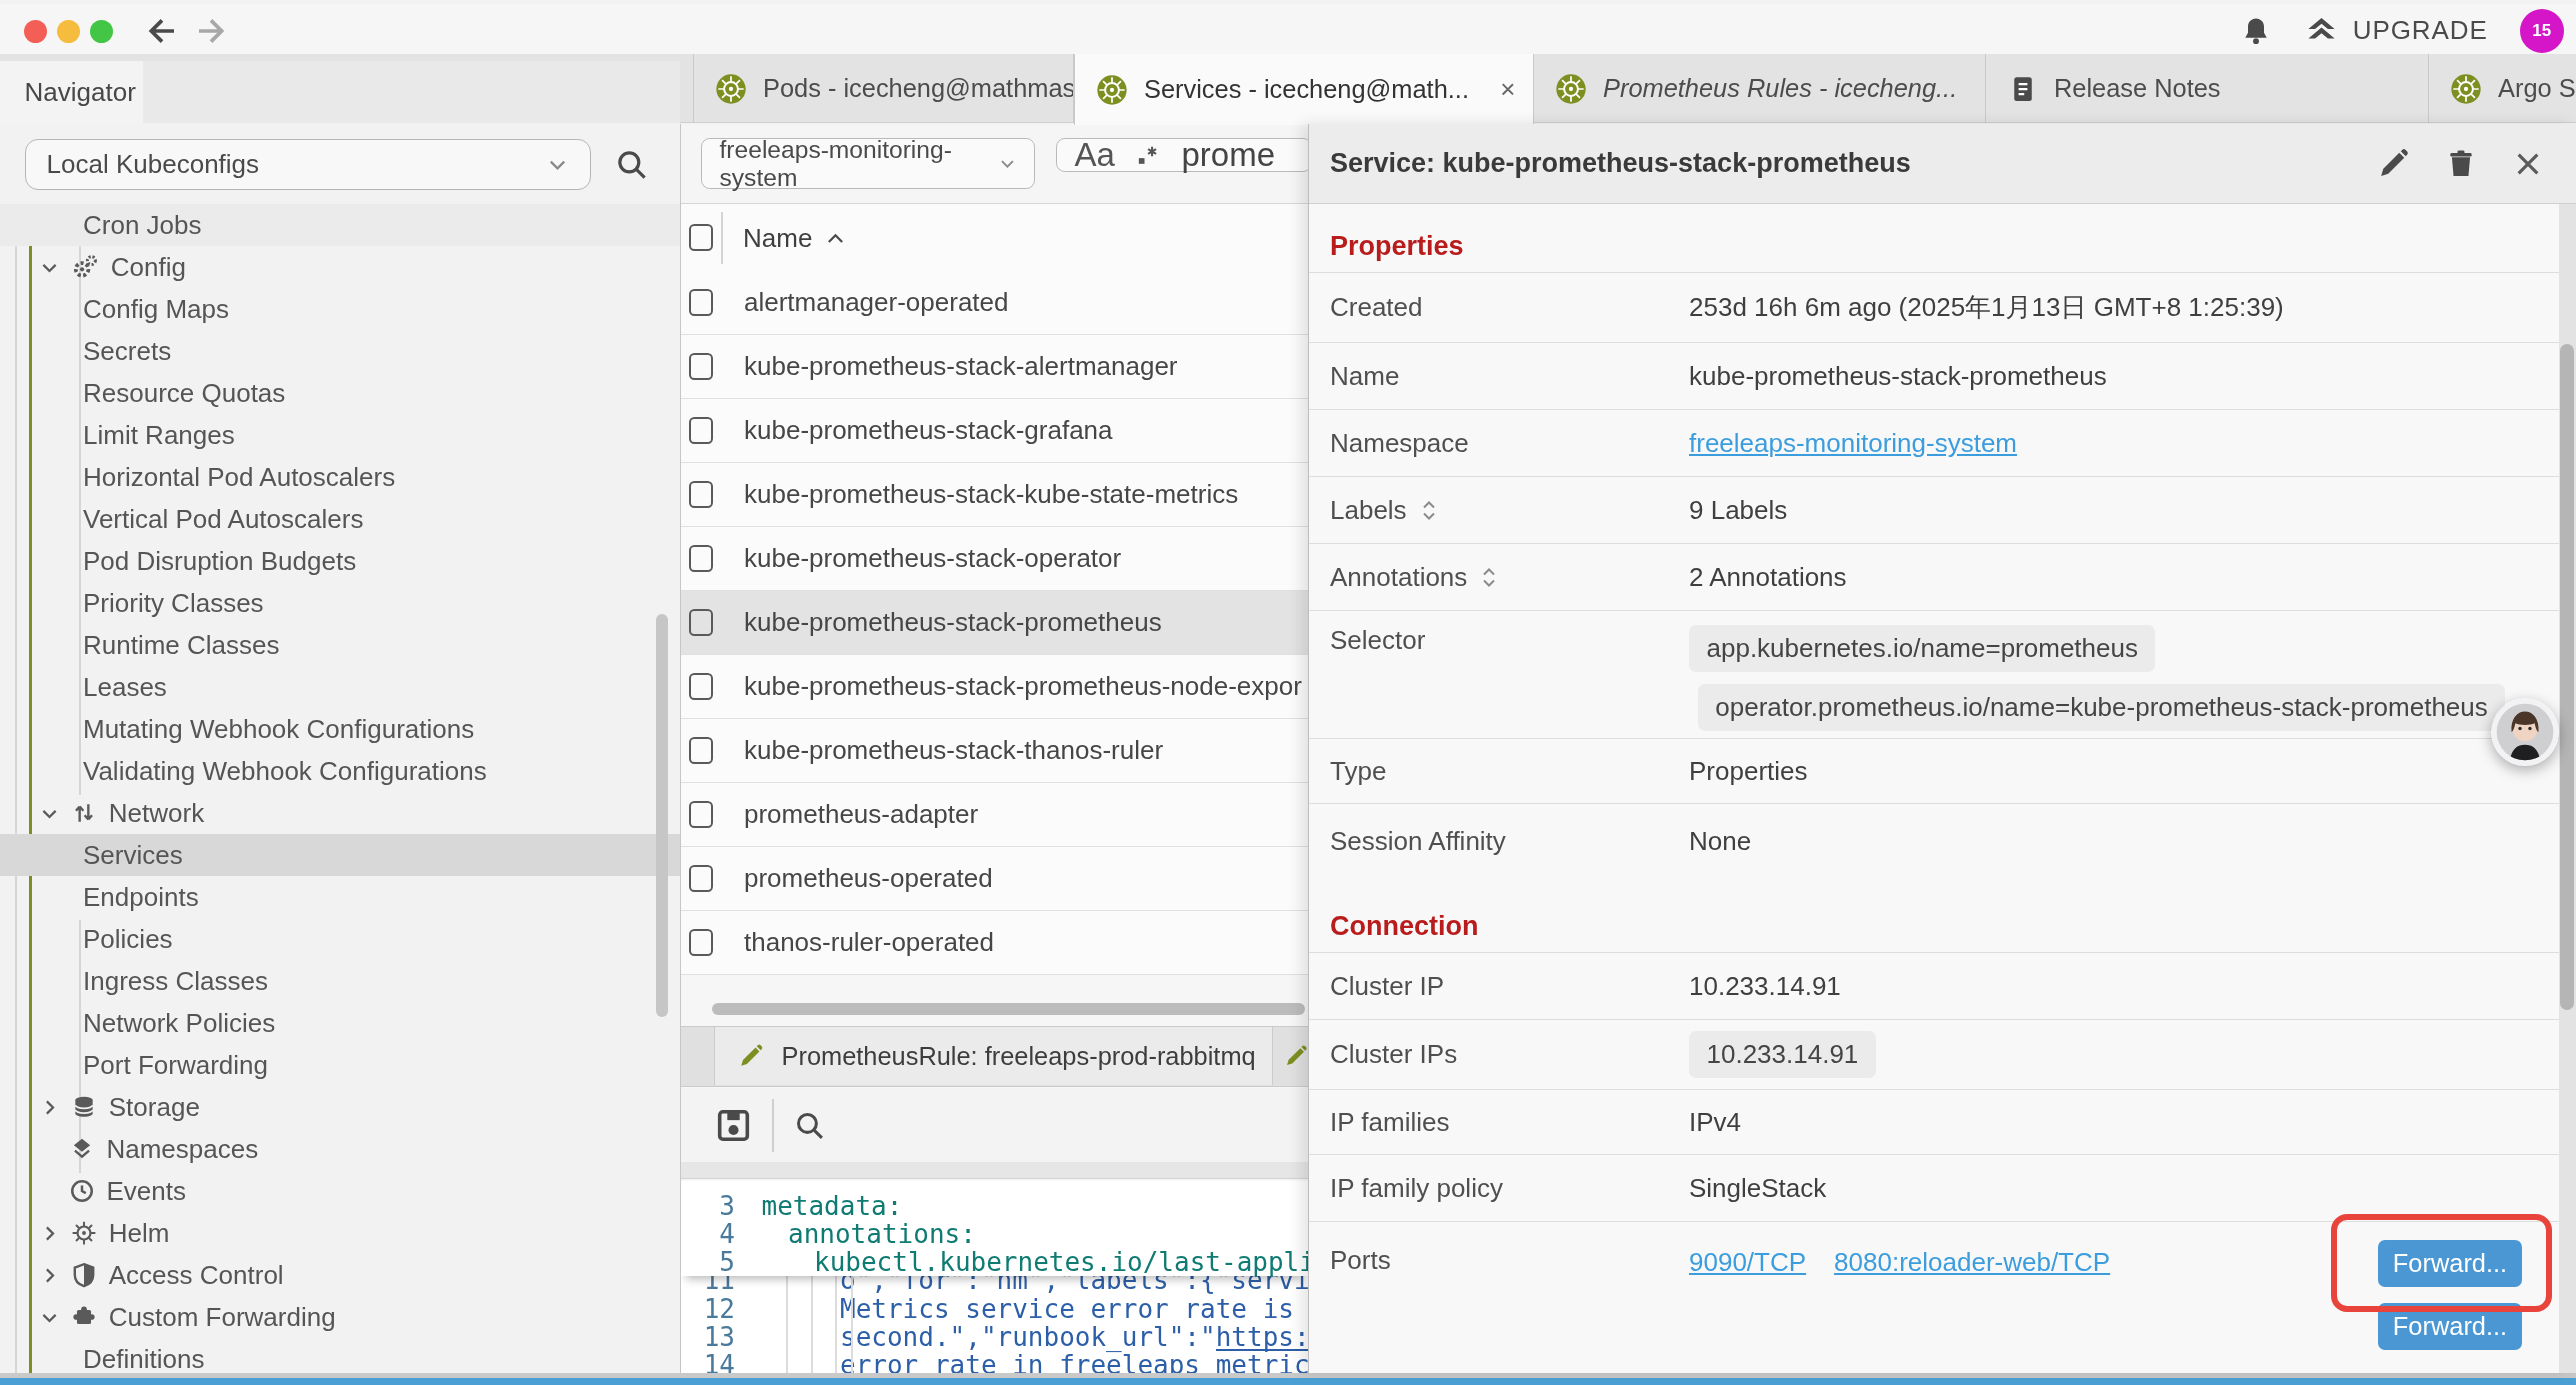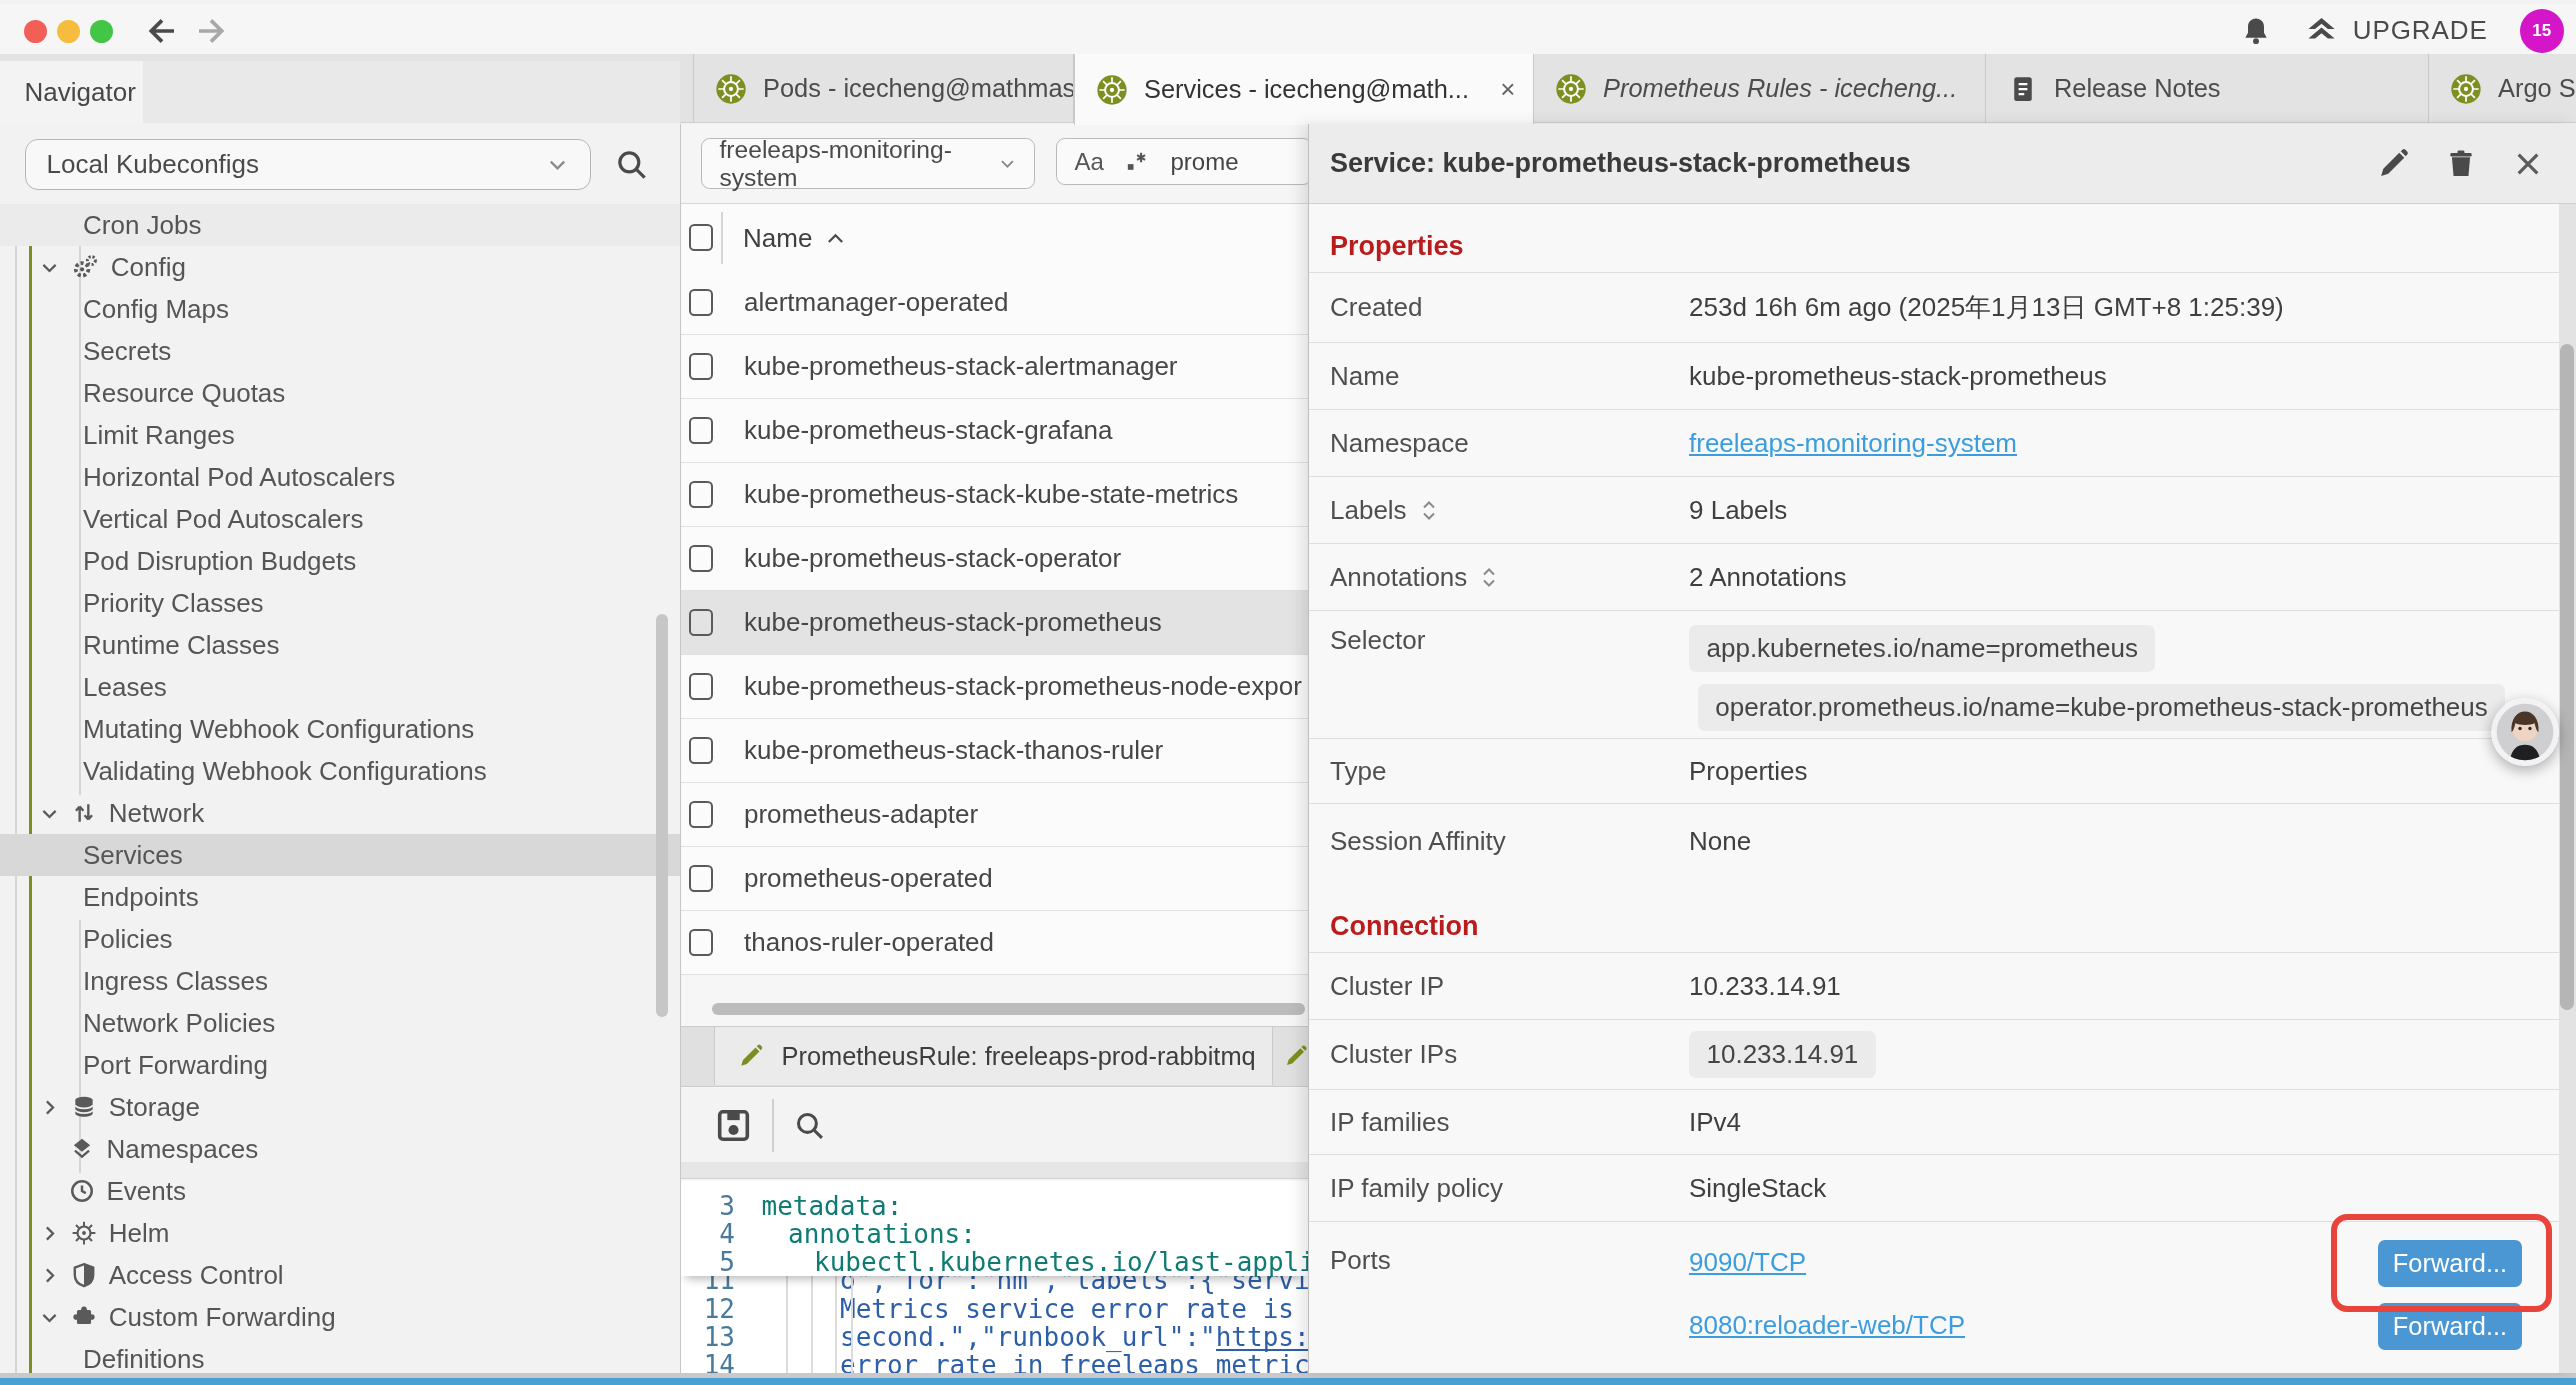"Aa" .m-search { font-size: 24px -> 33px; height: 47px -> 34px }
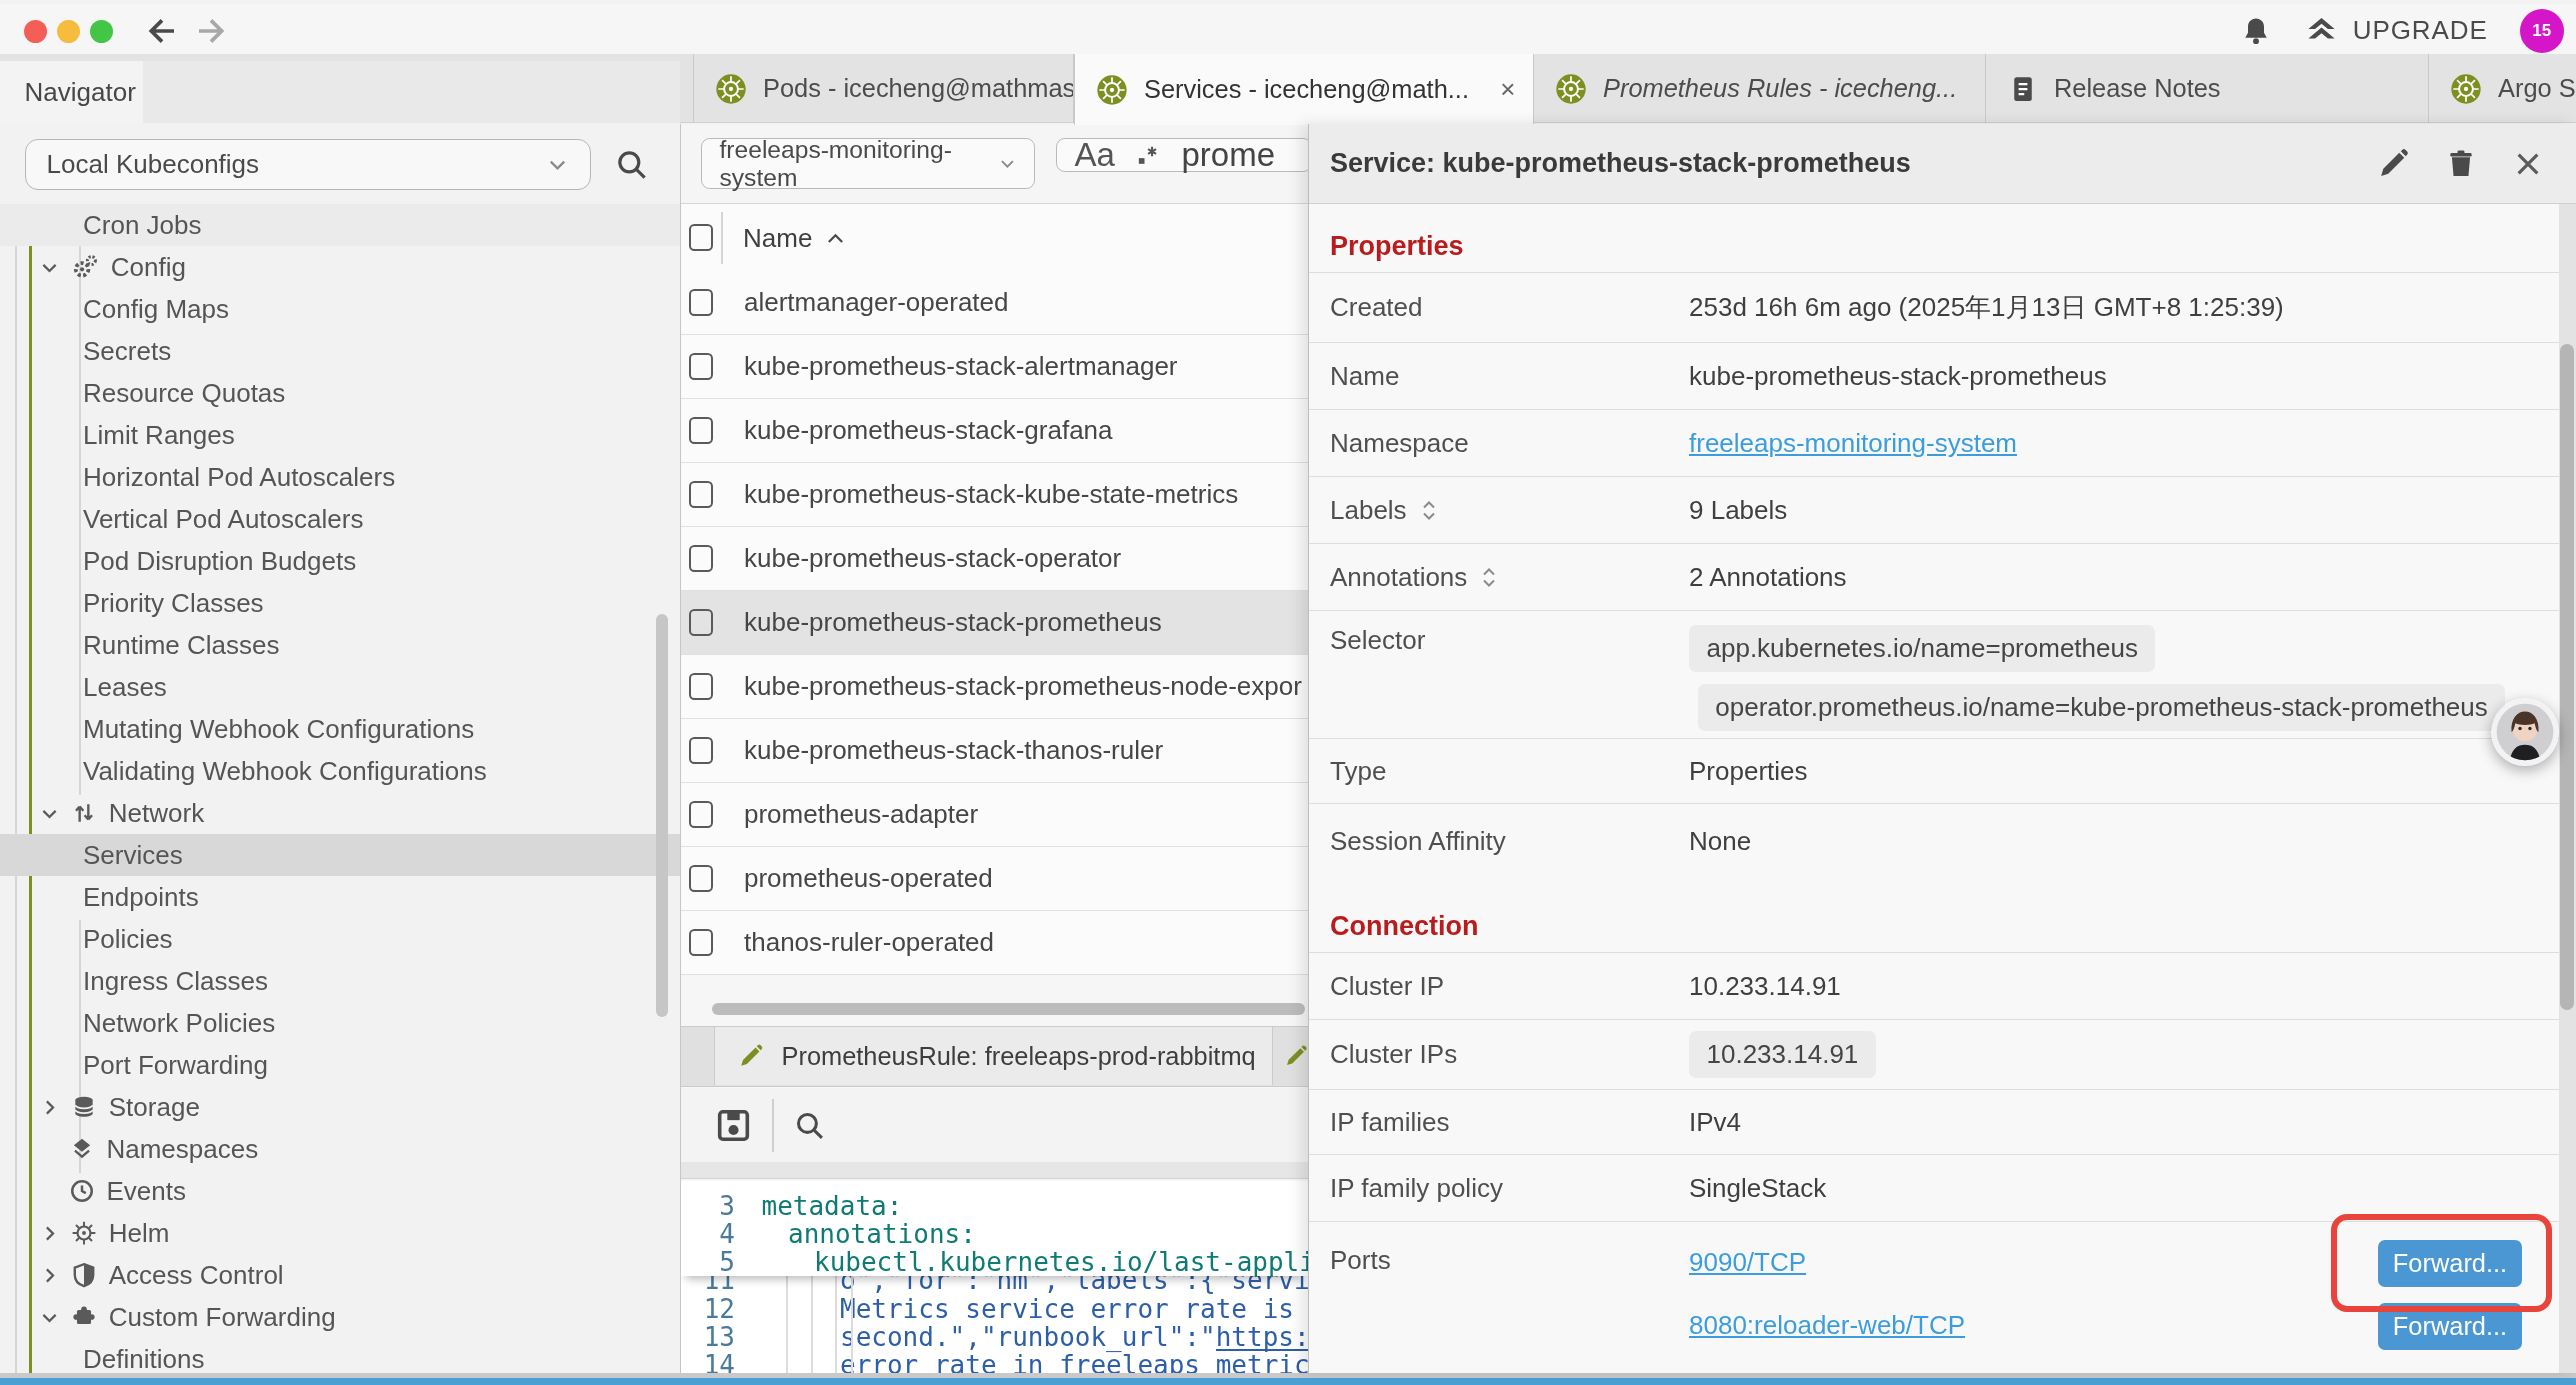"9090/TCP" .portlinks { flex-direction: column -> row }
